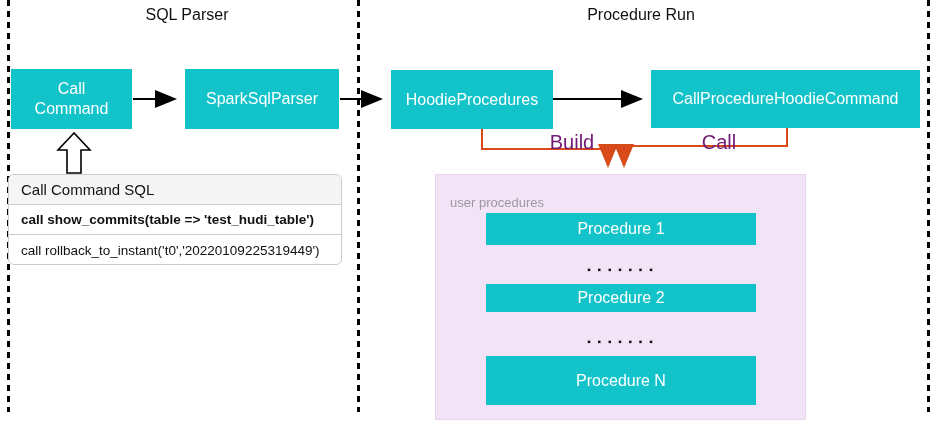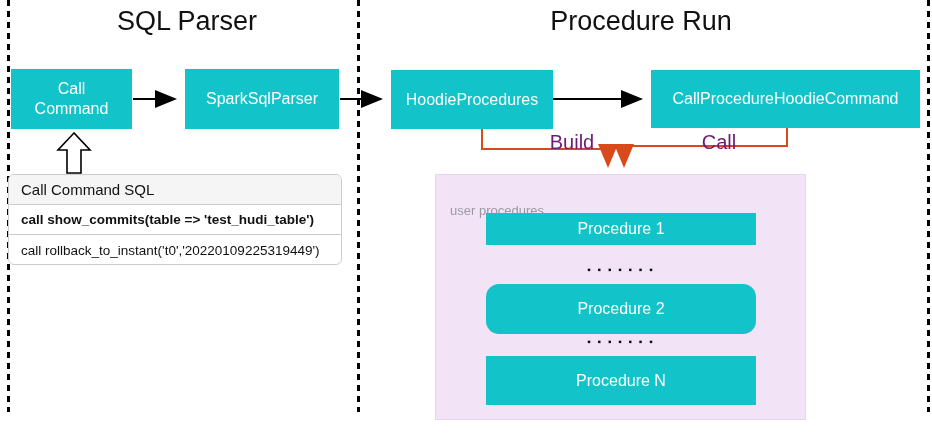"SQL Parser" .section-title { font-size: 27px -> 16px }
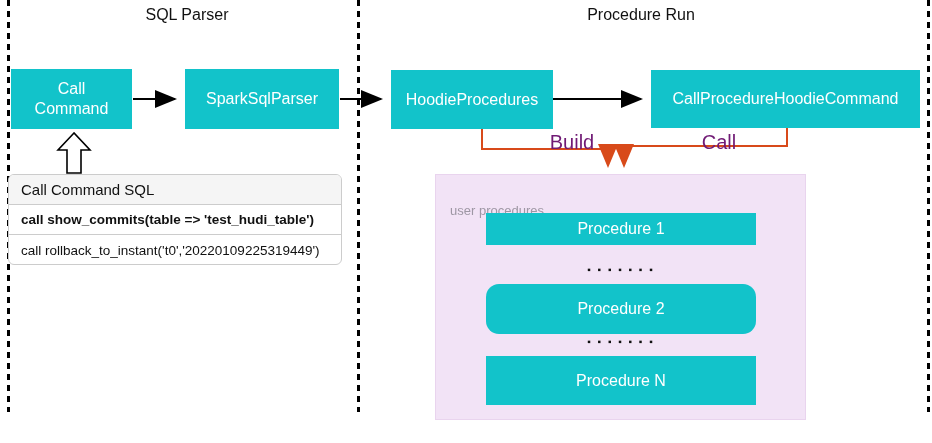"user procedures" .user-procs-label { top: 28px -> 20px }
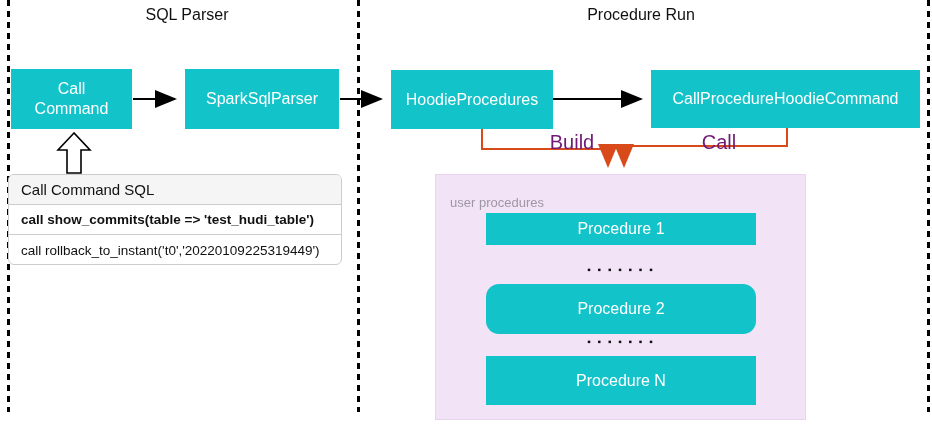"Procedure 2" .p2 { border-radius: 13px -> none; height: 50px -> 28px }
